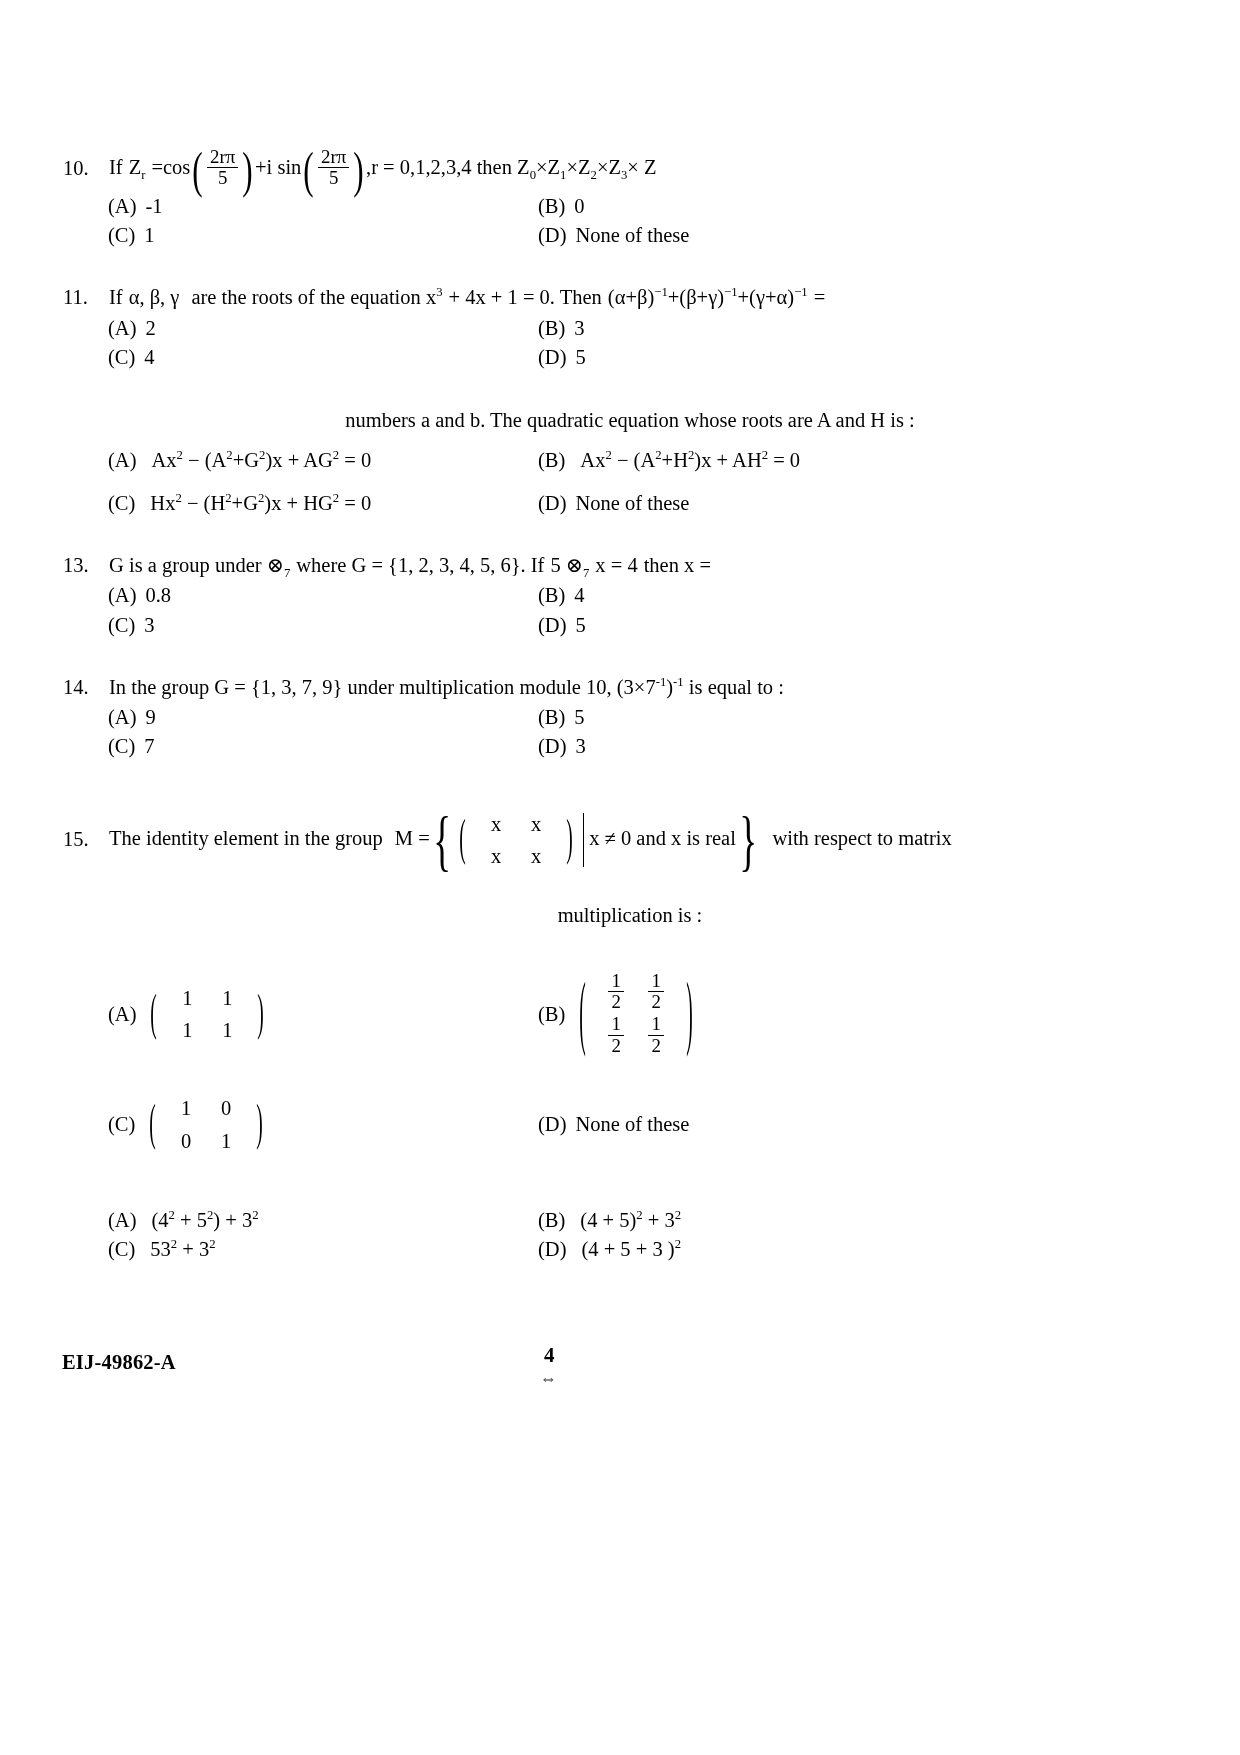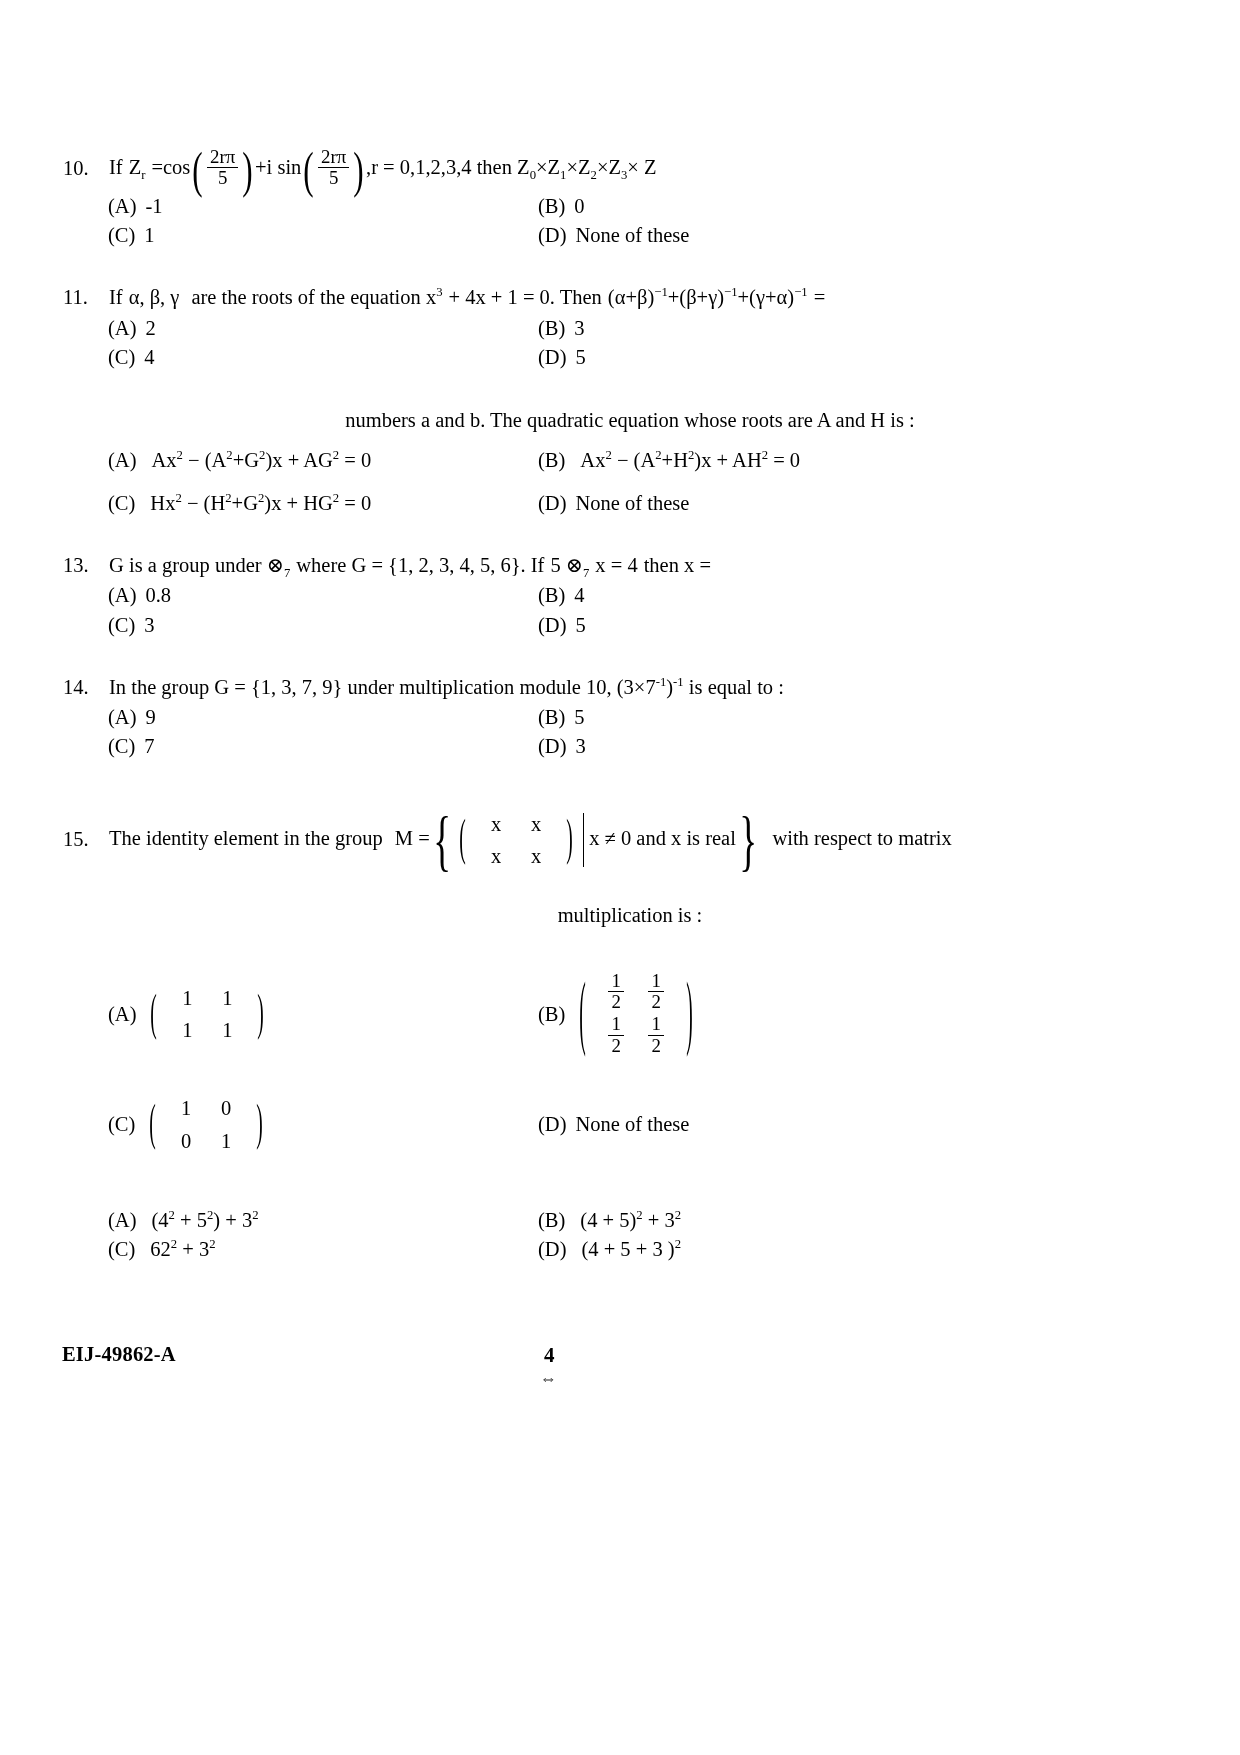"62" span { text: 62 -> 53 }
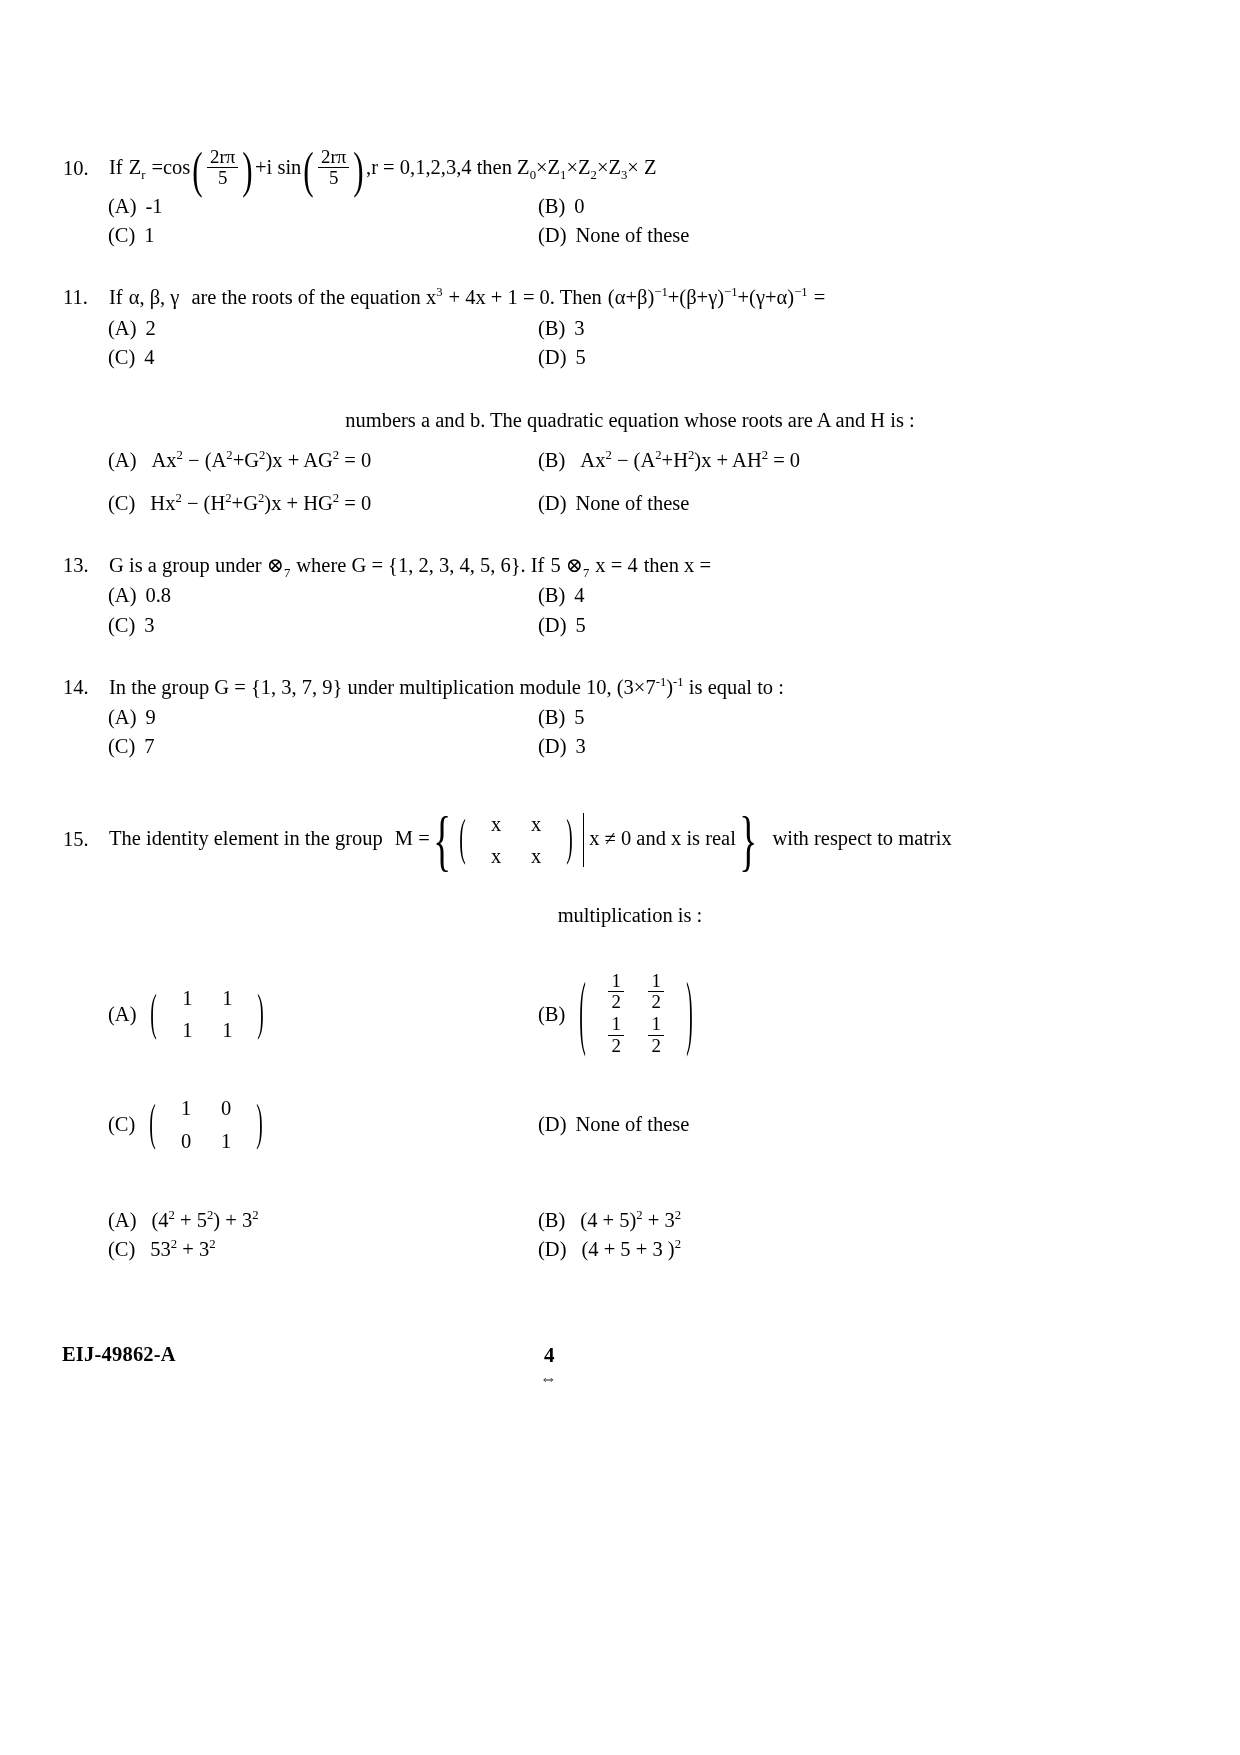"EIJ-49862-A" .footer-code { top: 0 -> 8px }
